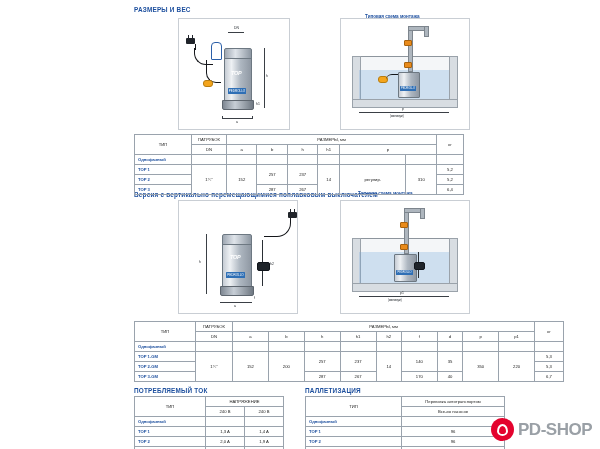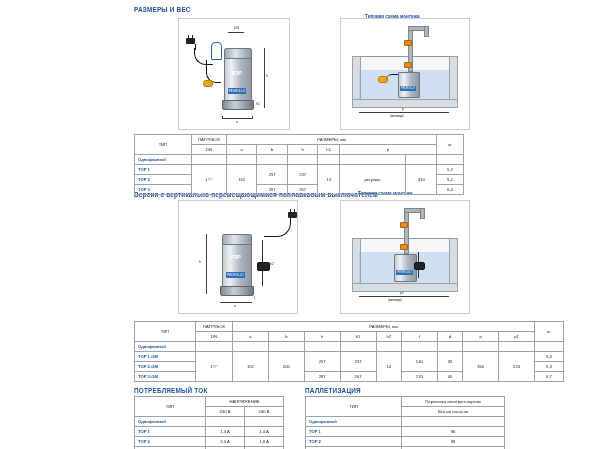"PD-SHOP" div.wm { html: none -> <div> <div></div> <div> <span>PD</span><span>-</span><span>SHOP</span> </div> </div> }
